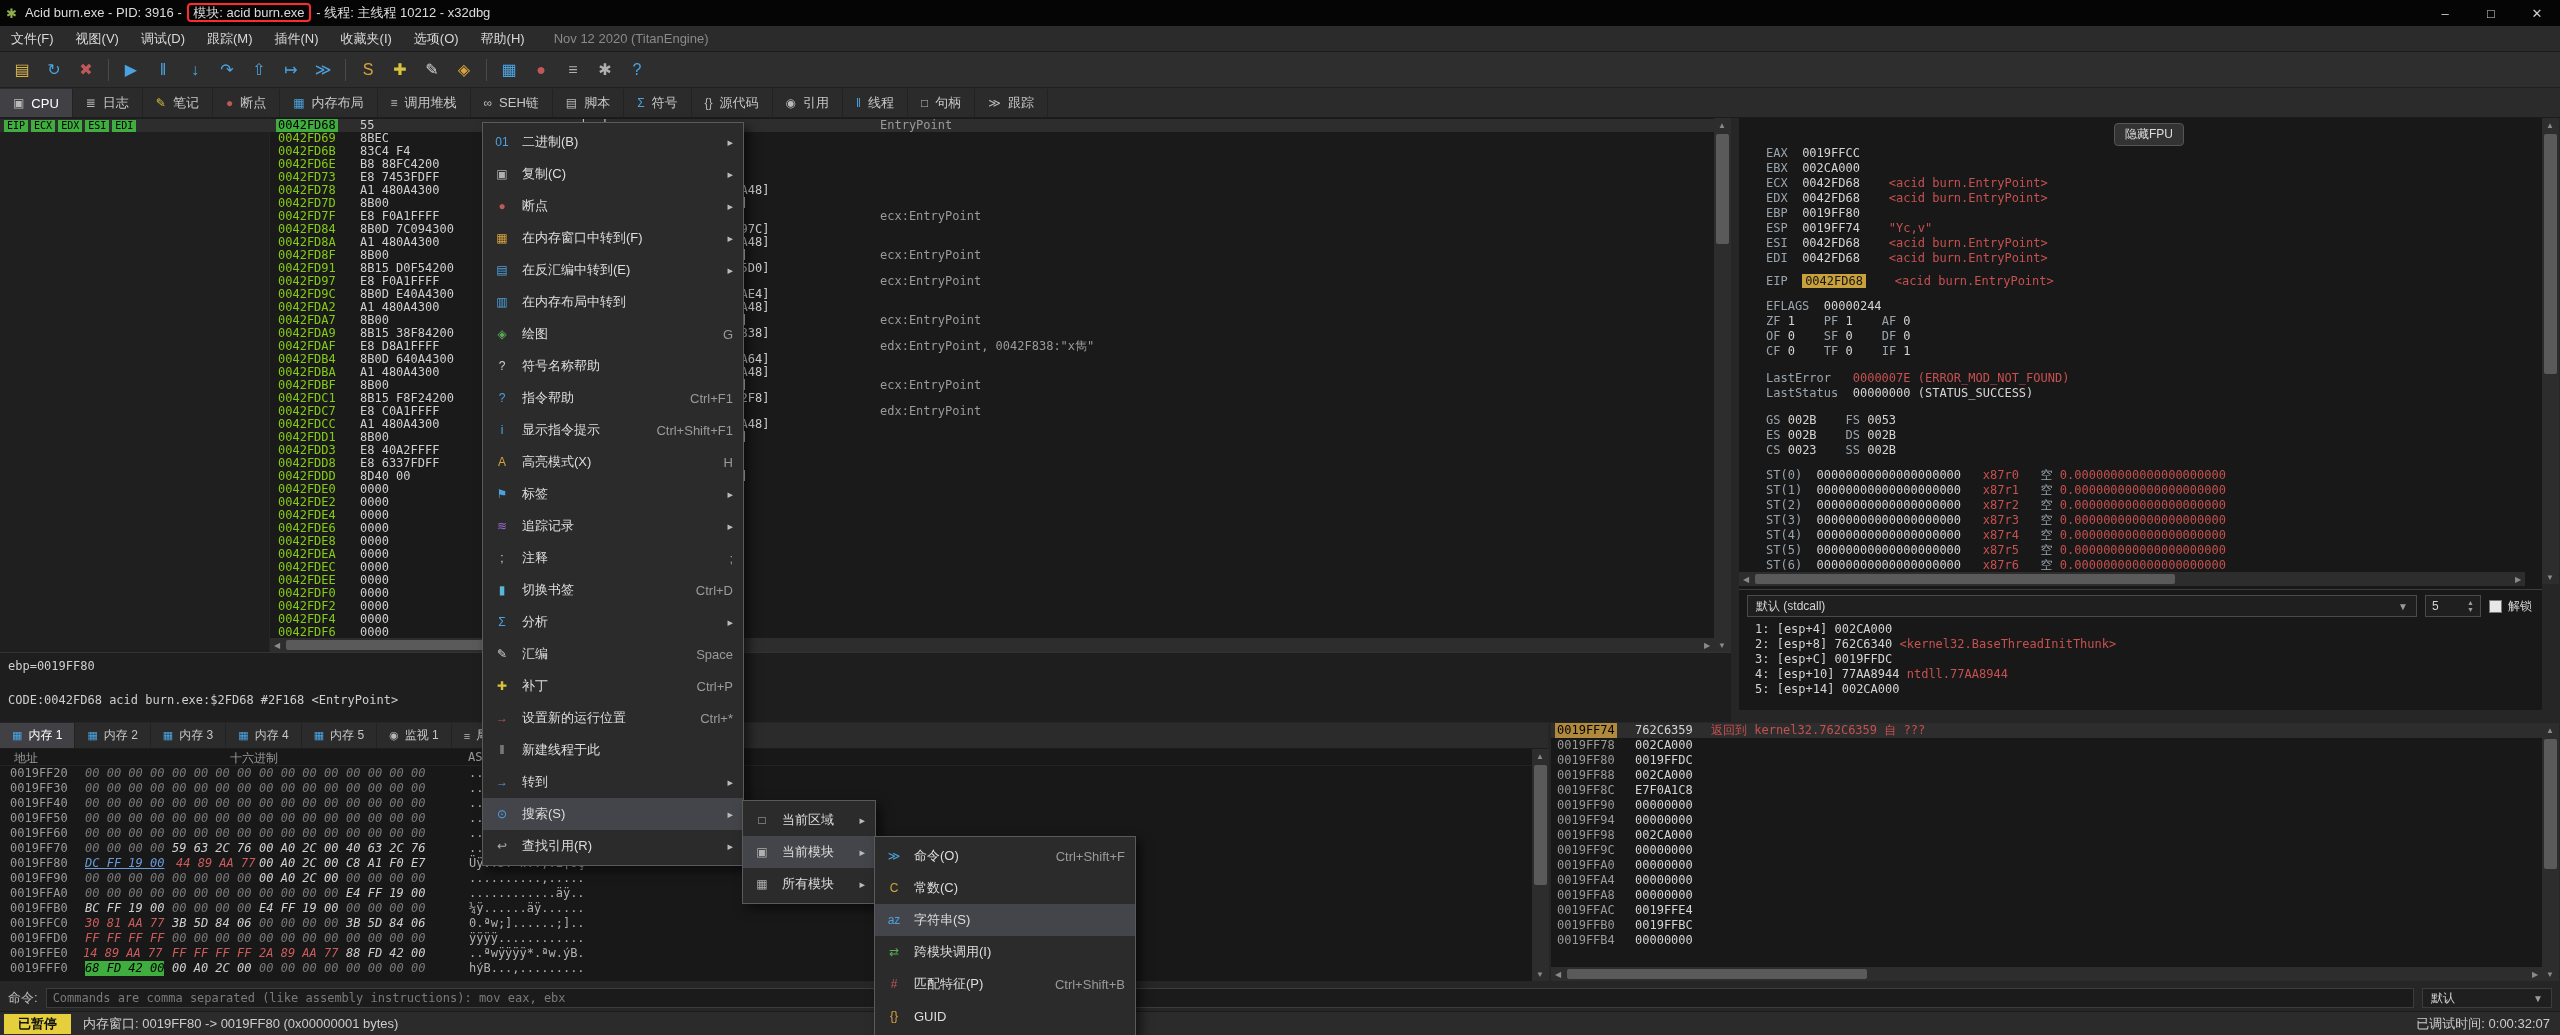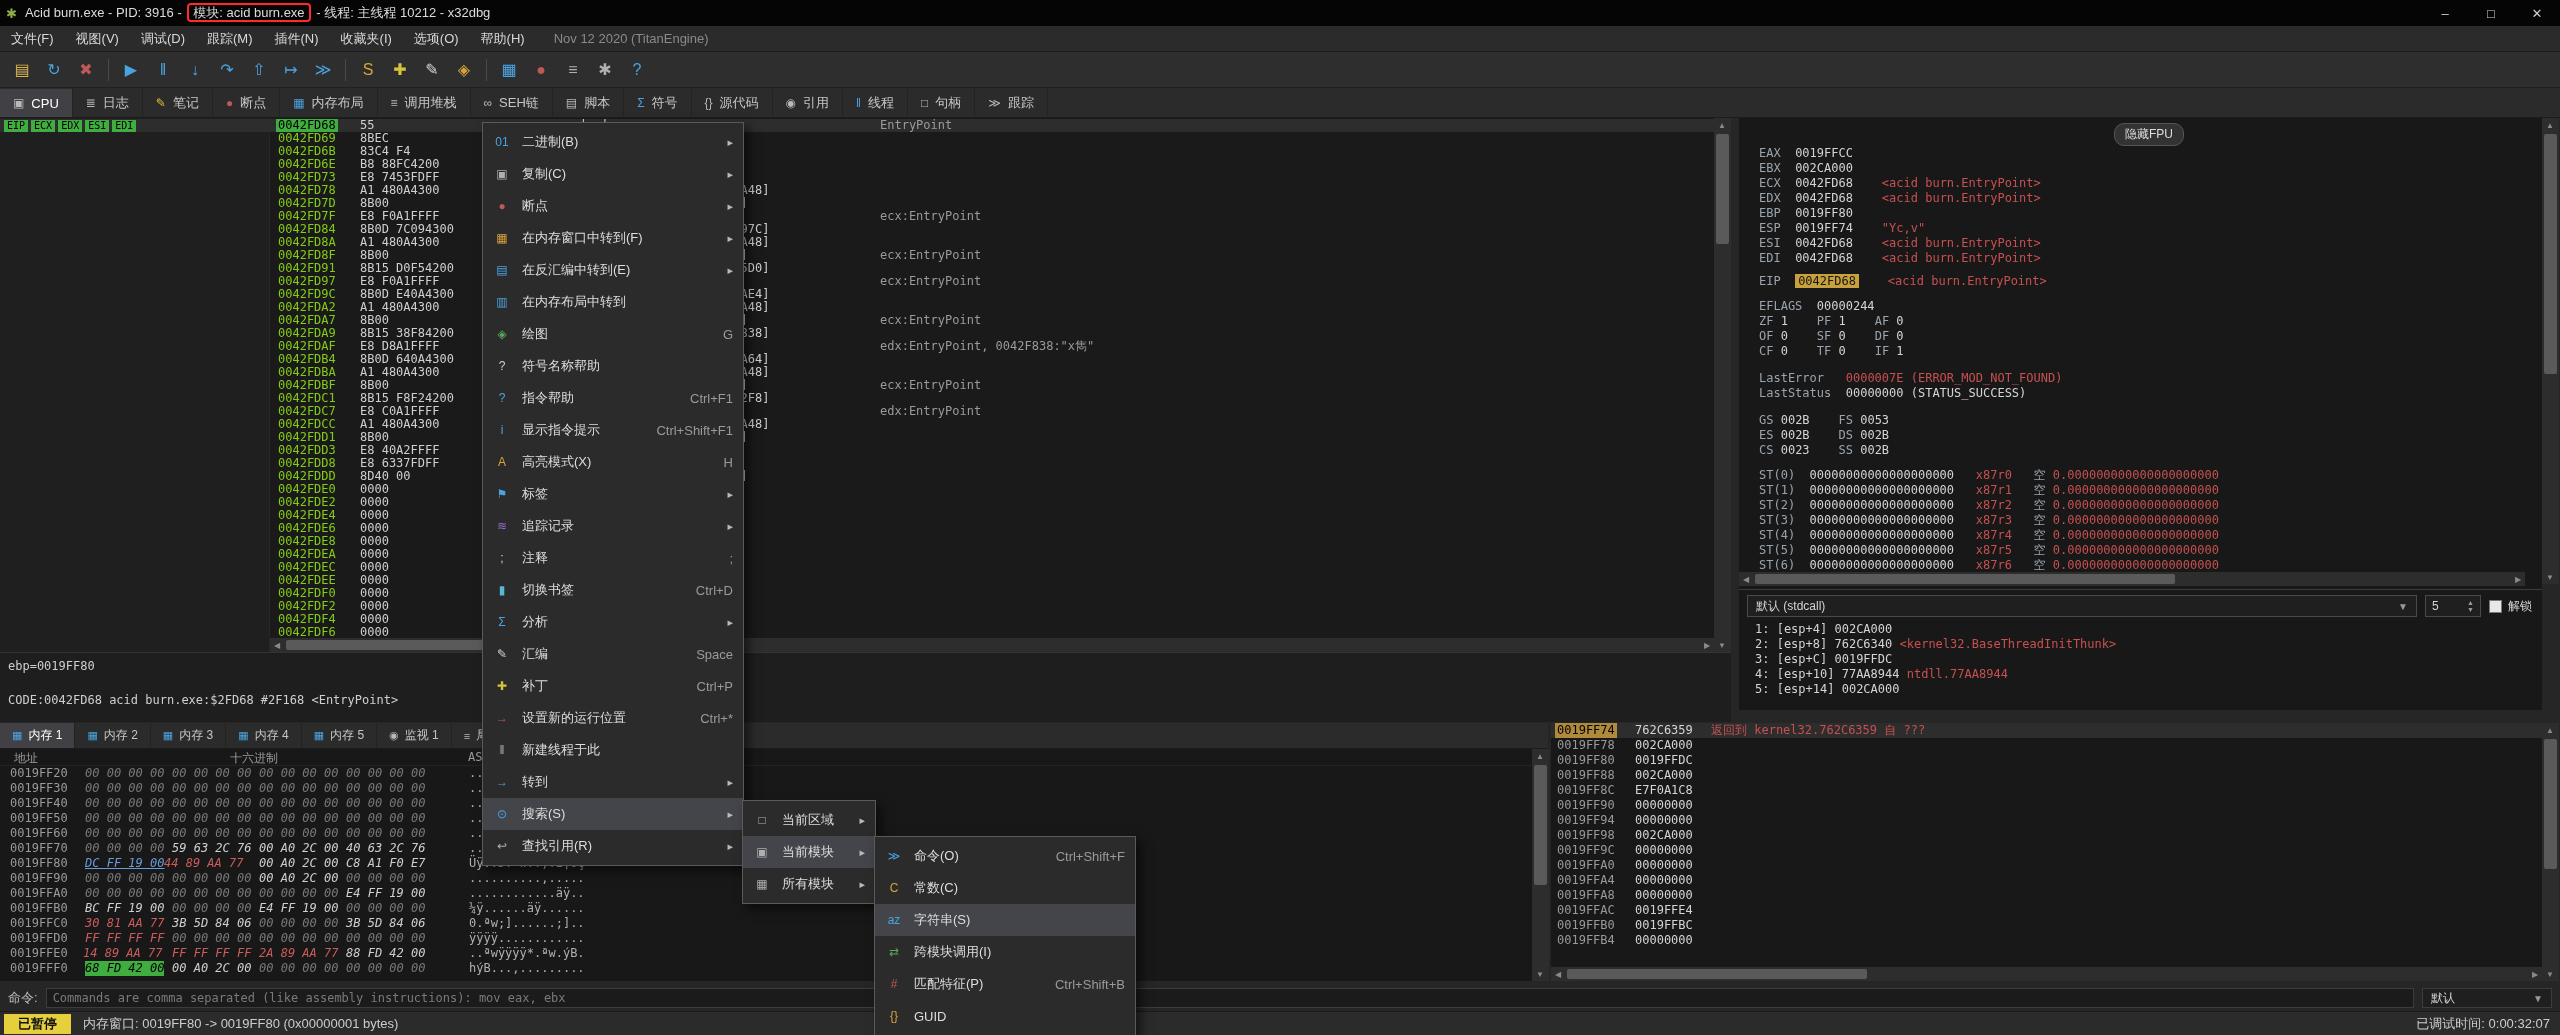"隐藏FPU" #hide-fpu { border-radius: 10px -> 4px }
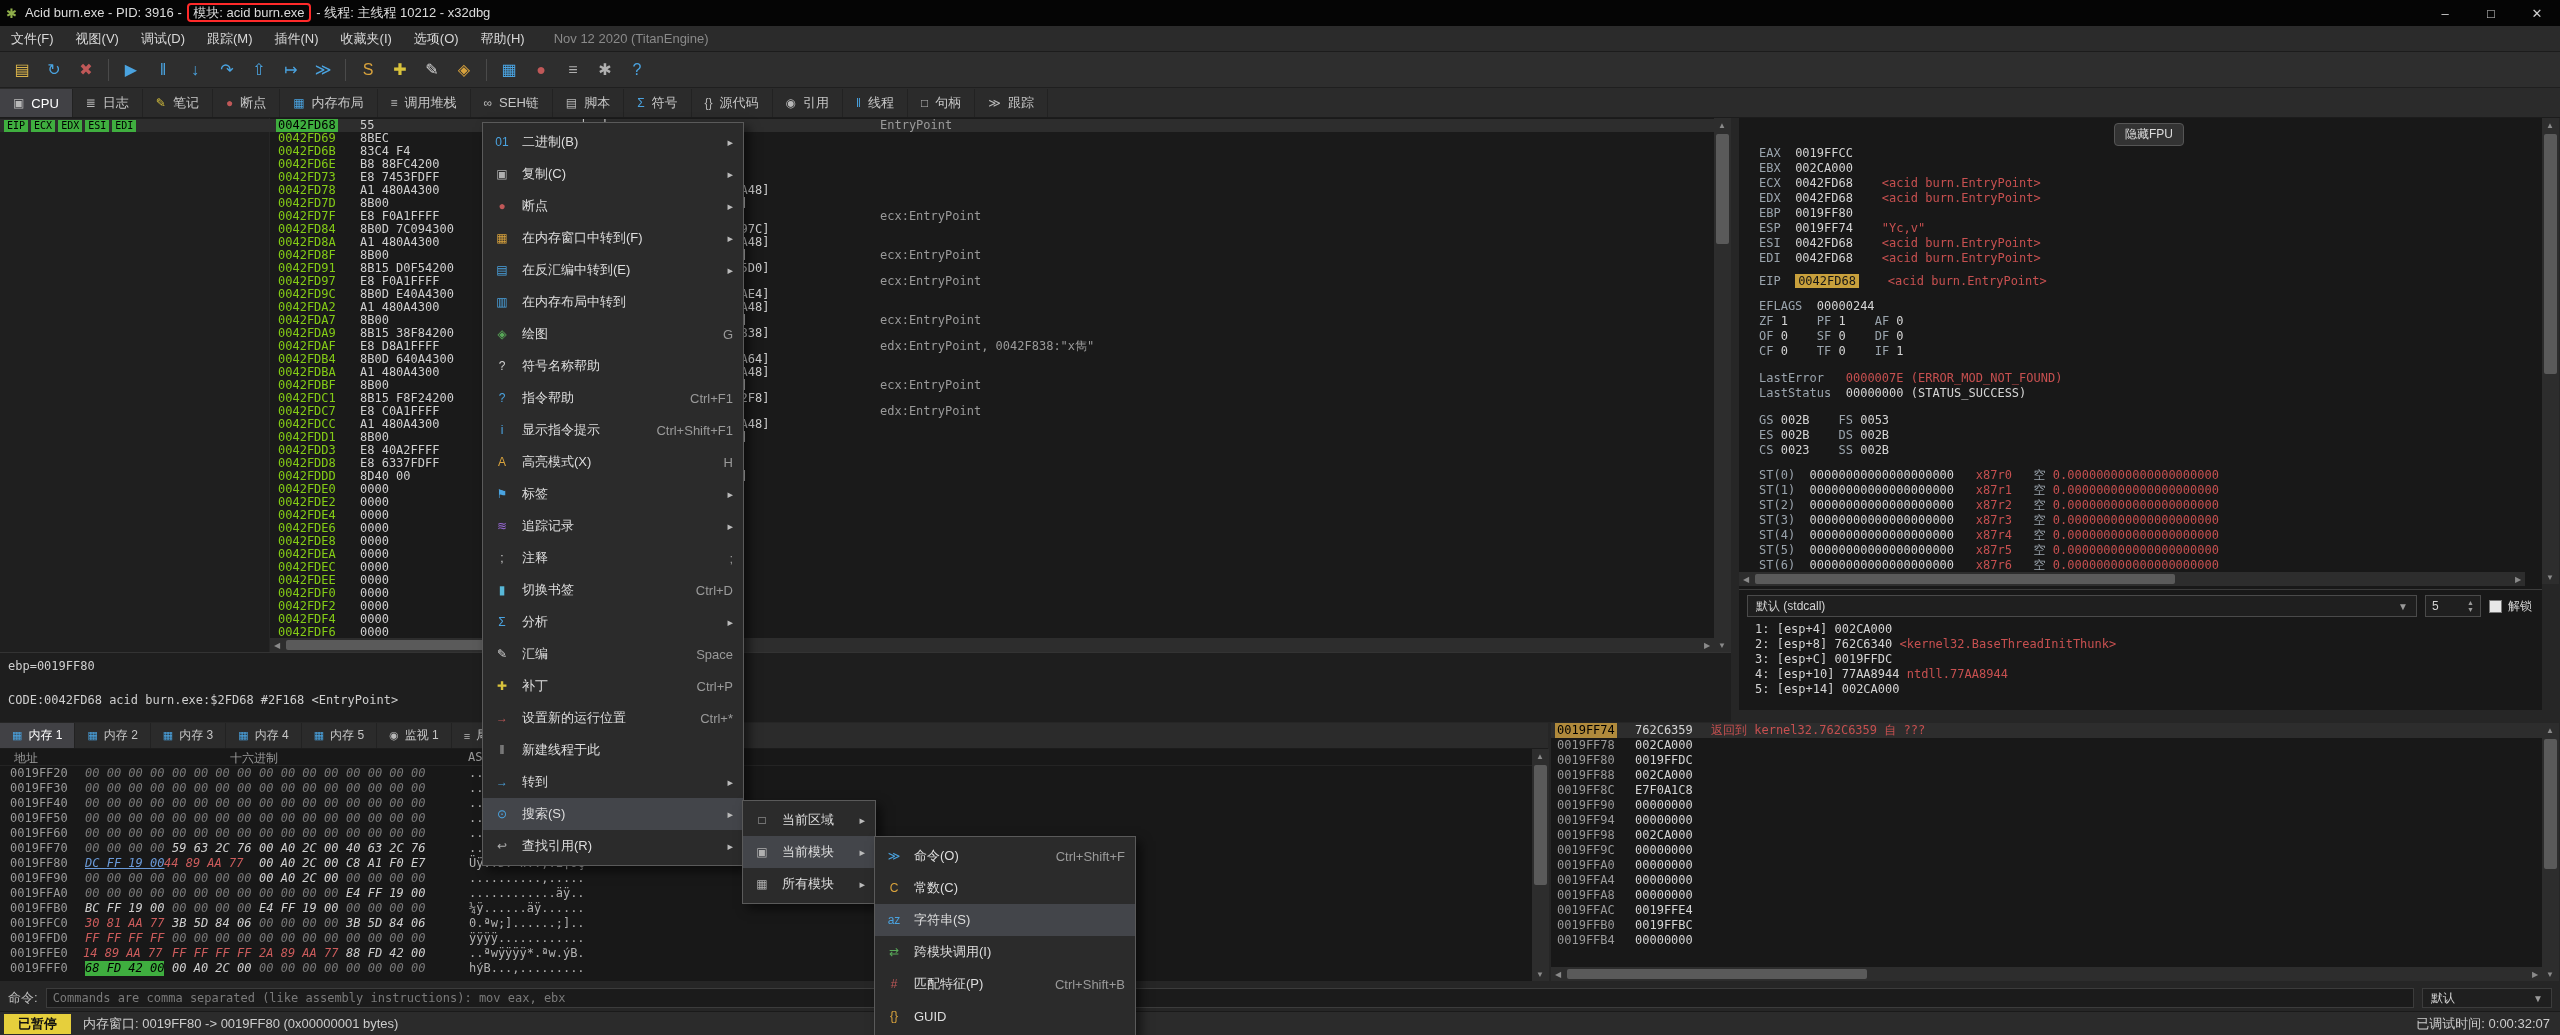"EAX 0019FFCC" #reg-lines { left: 20px -> 27px }
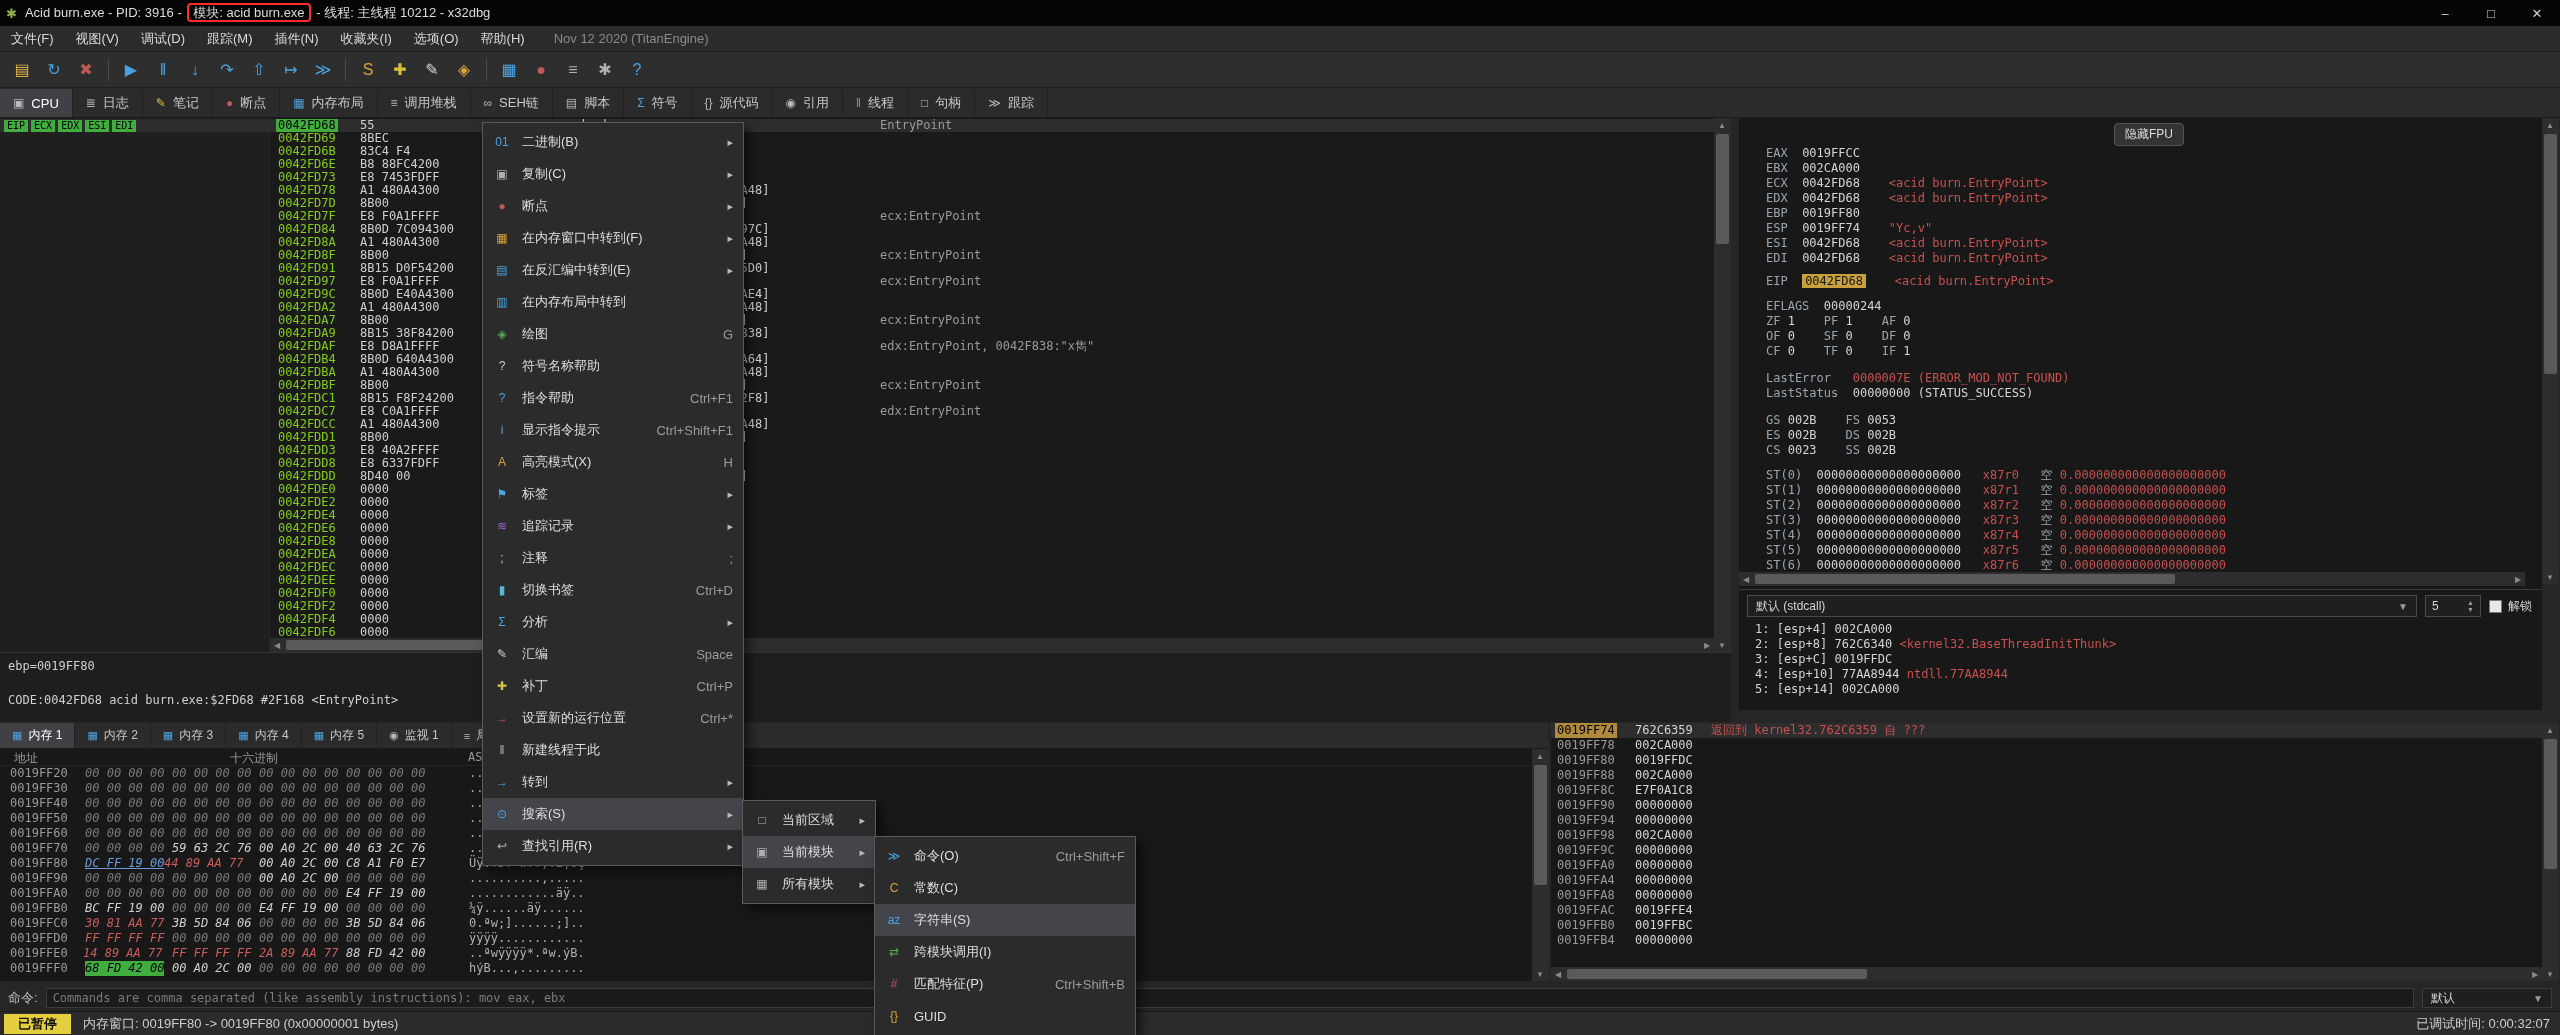"44 89 AA 77" span.mg { left: 164px -> 176px }
